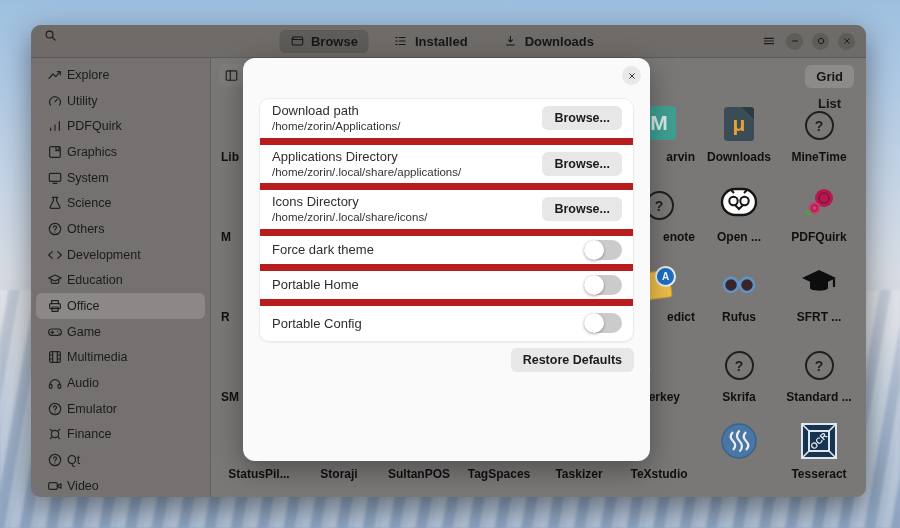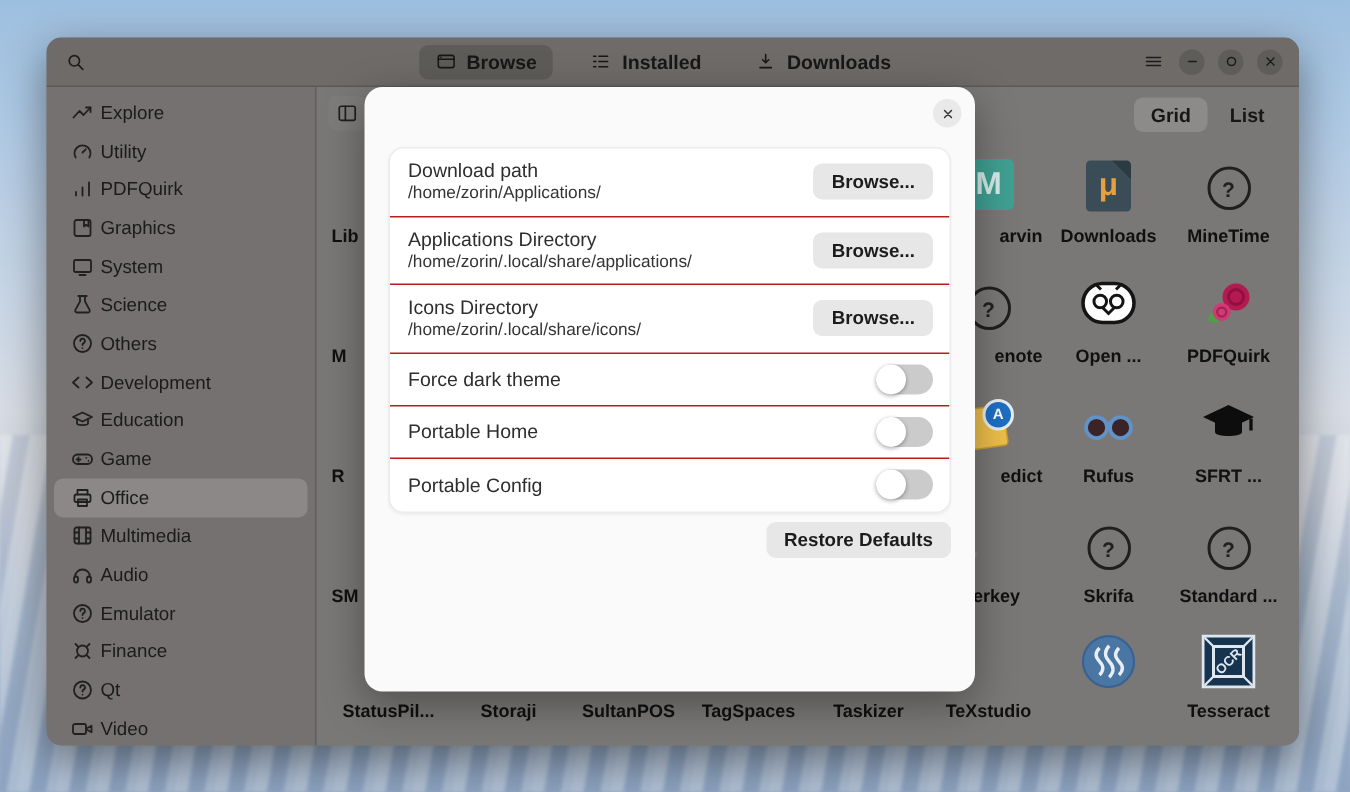"Browse" .headerbar { align-items: center -> none }
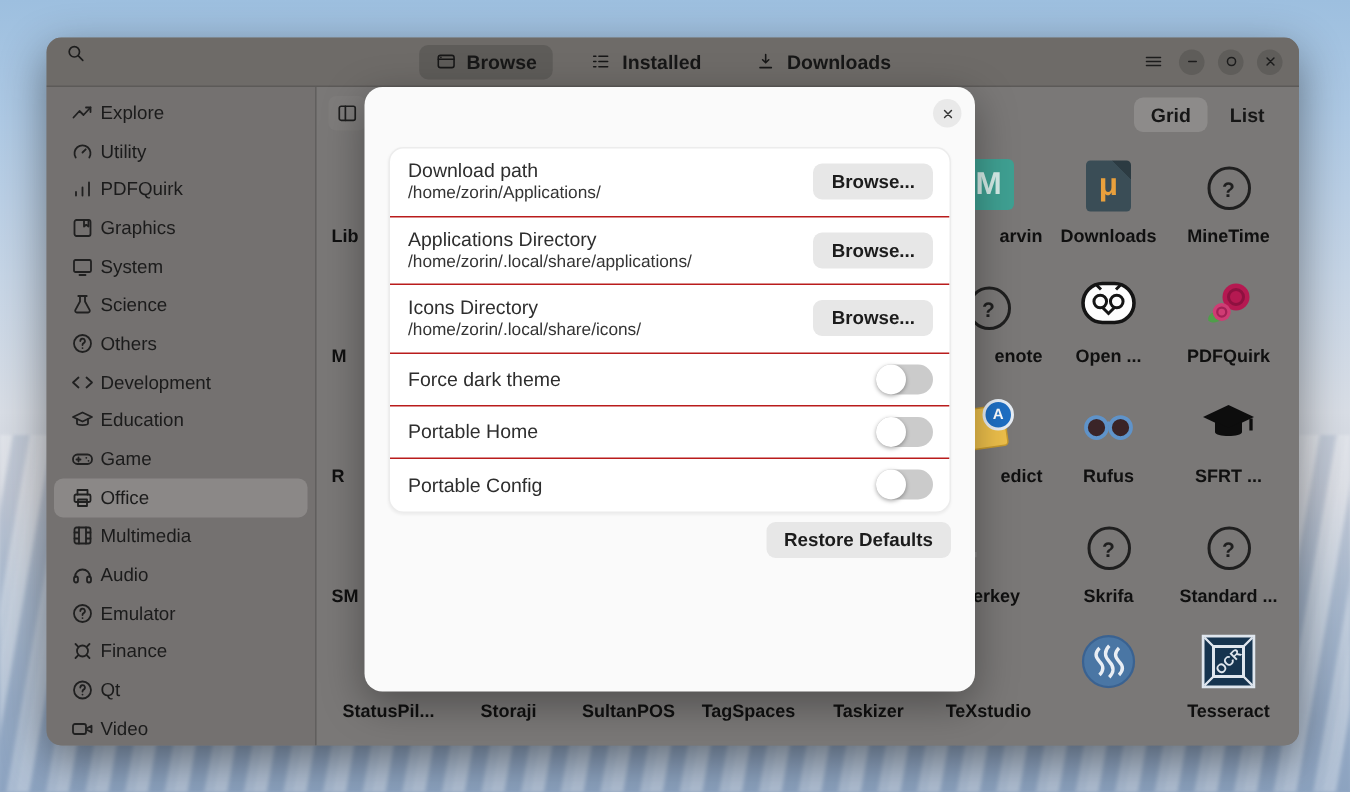"Grid" .view-toggle { flex-direction: none -> column }
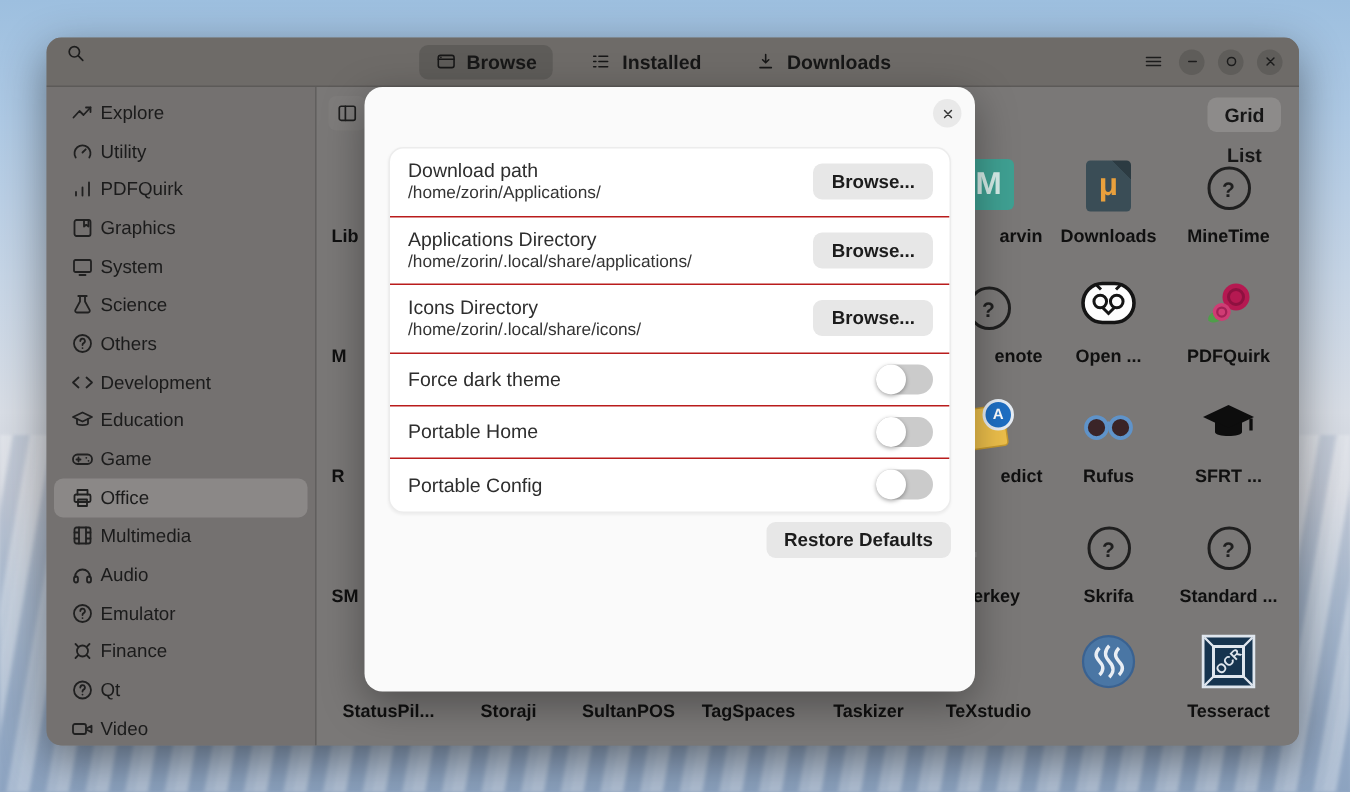"Download path" .card-row:not(:last-child) { border-bottom: 1px solid #b91c1c -> 7px solid #b91c1c }
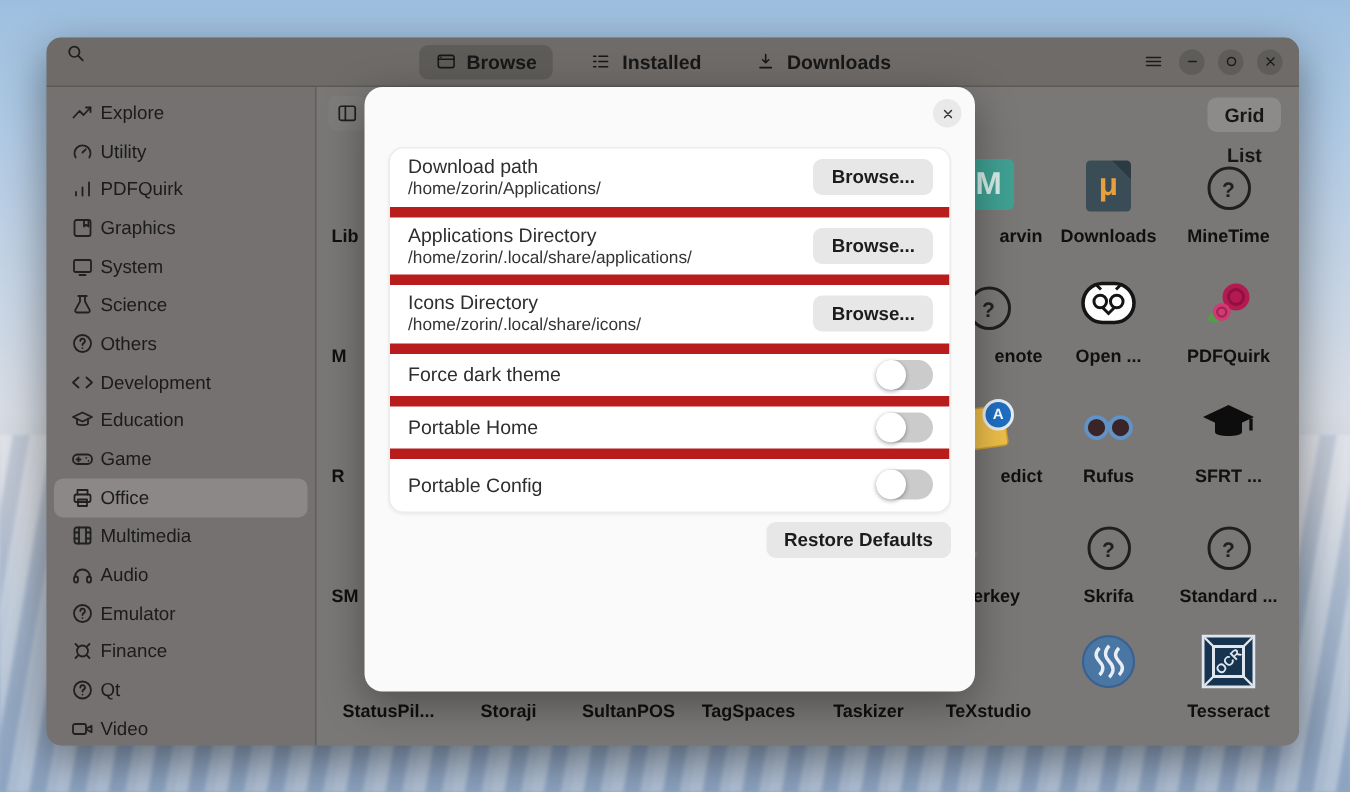"Game" div.side-item { order: before "Office" -> after "Office" }
